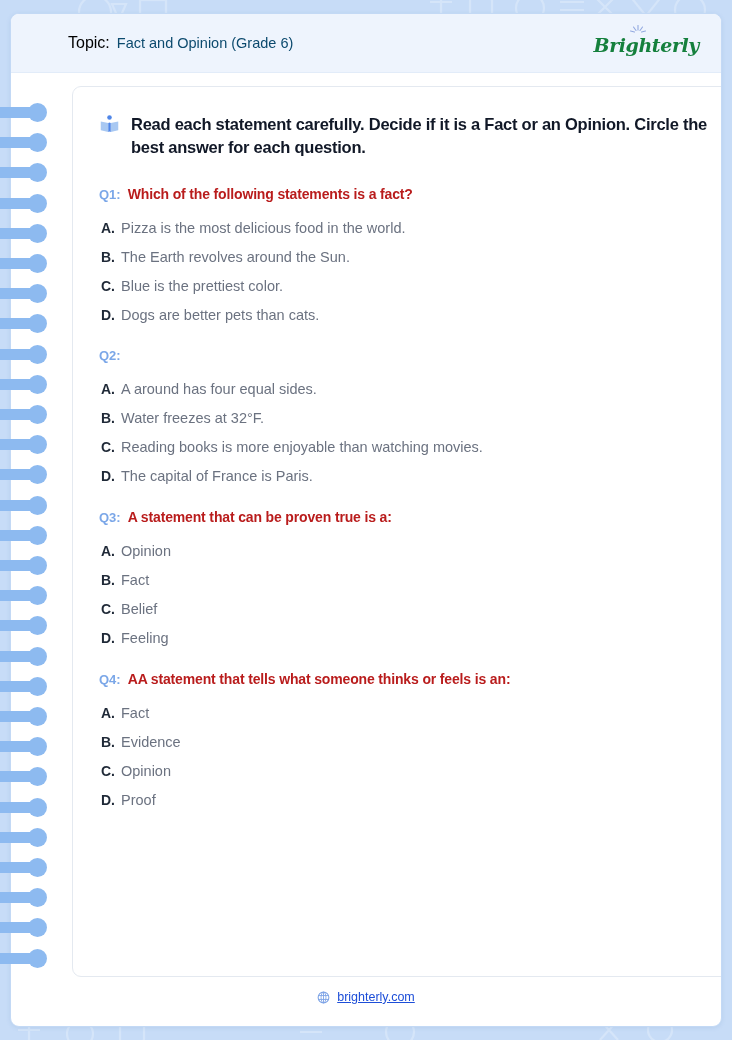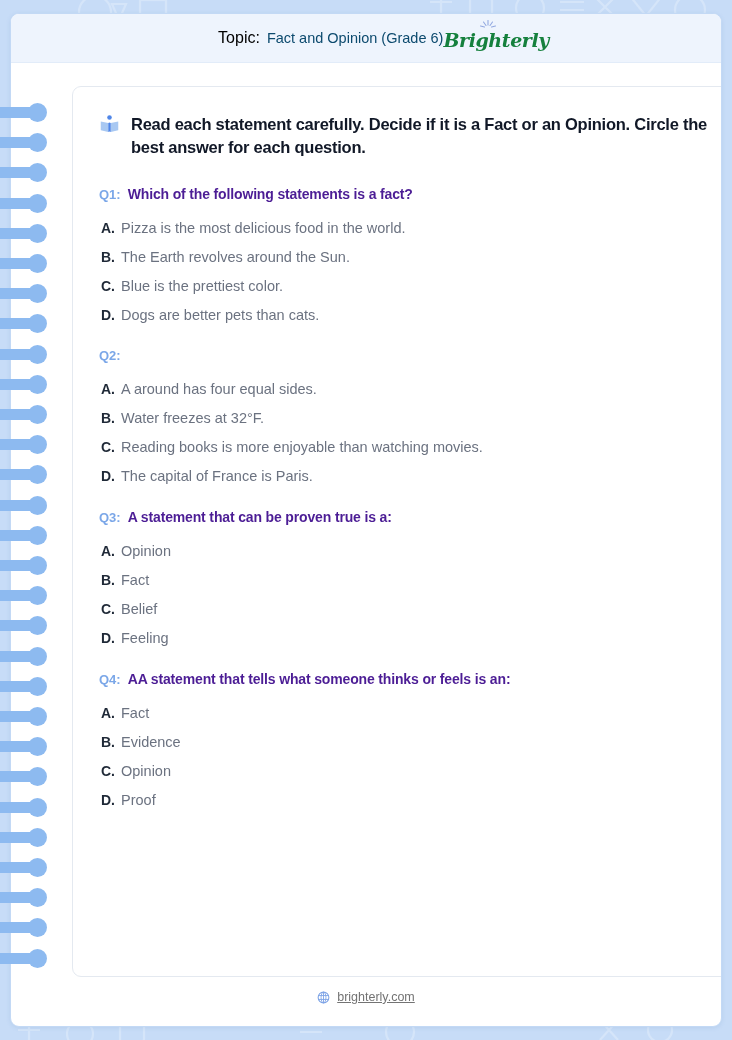"Topic:" #header-band { height: 49px -> 59px; justify-content: center -> space-between }
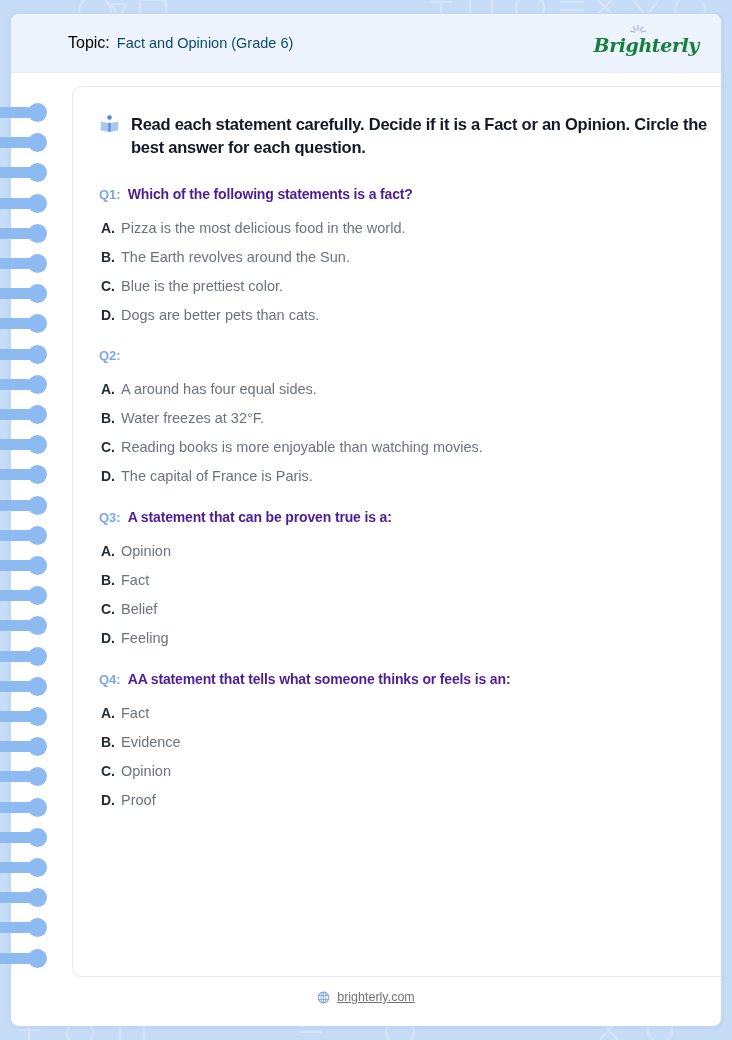"Which of the following statements" .q-text { color: #4c1d95 -> #b91c1c }
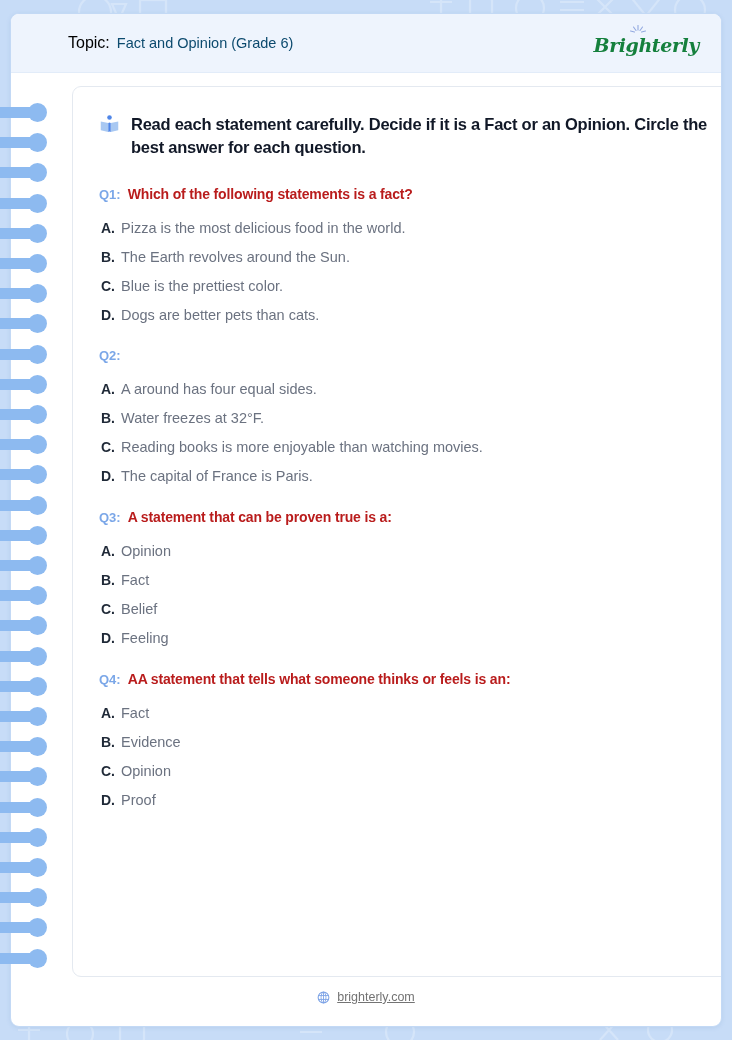"brighterly.com" #footer-link { color: #737373 -> #1d4ed8 }
